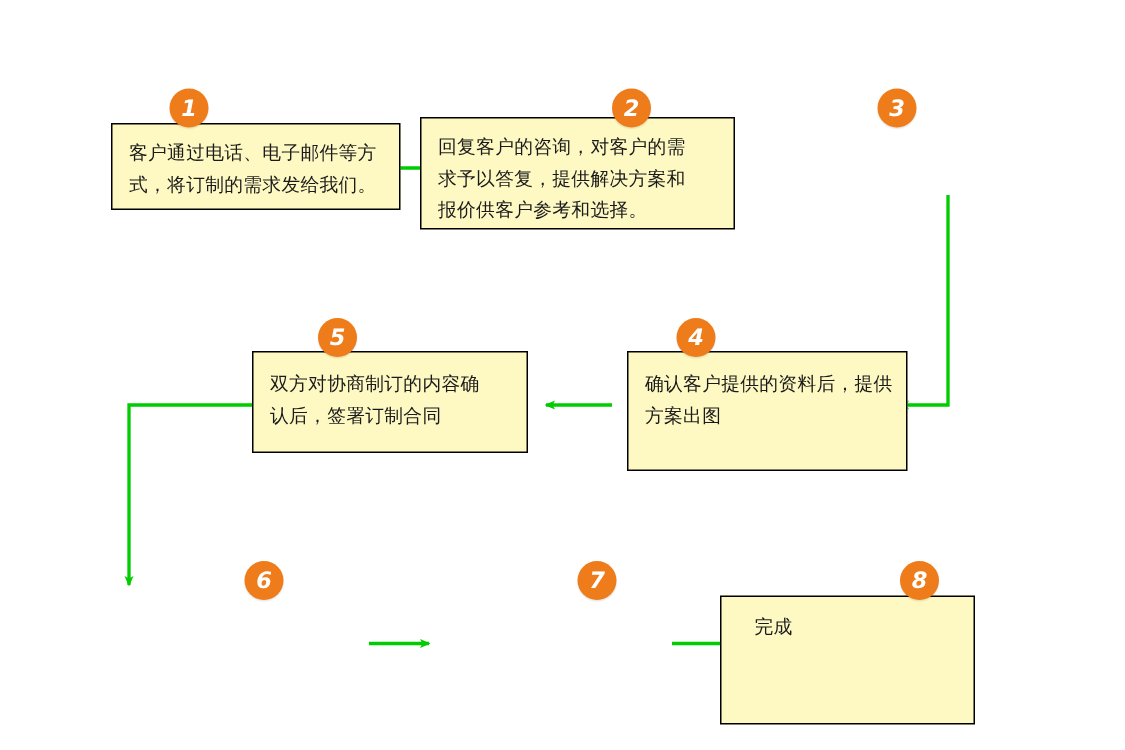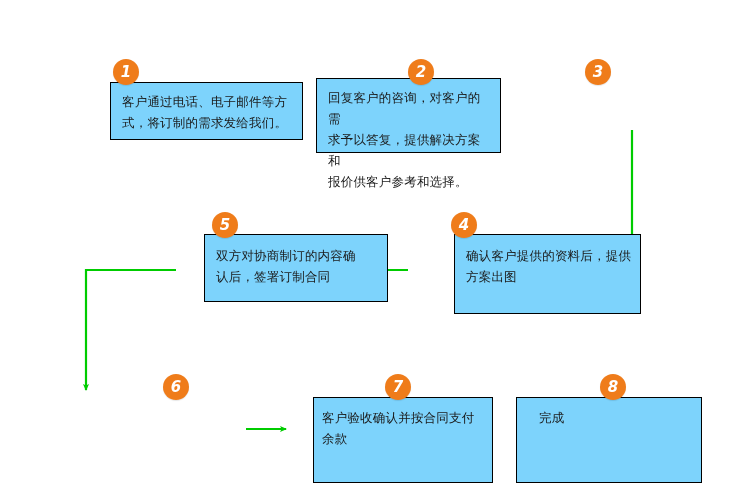"客户通过电话、电子邮件等方" .node { background: #7dd3fc -> #fef9c3; margin-left: 36px -> none }
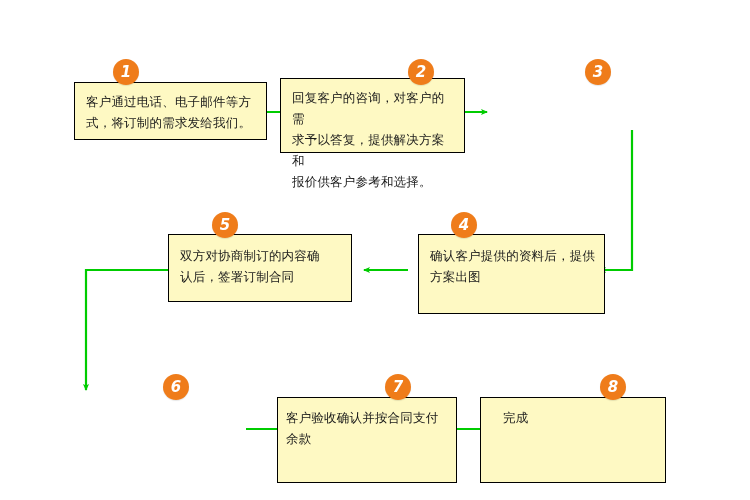"回复客户的咨询，对客户的需" div.node { width: 185px -> 210px }
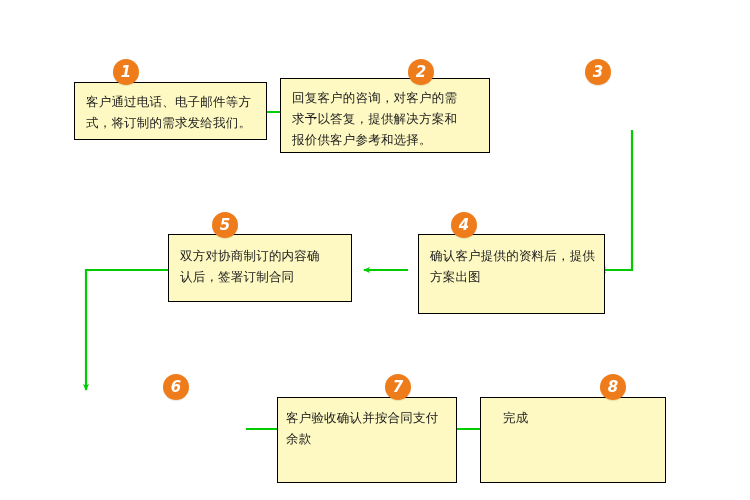"客户验收确认并按合同支付余款" div.node { html: <div> <div>客户验收确认并按合同支付余款</div> </div> -> none }
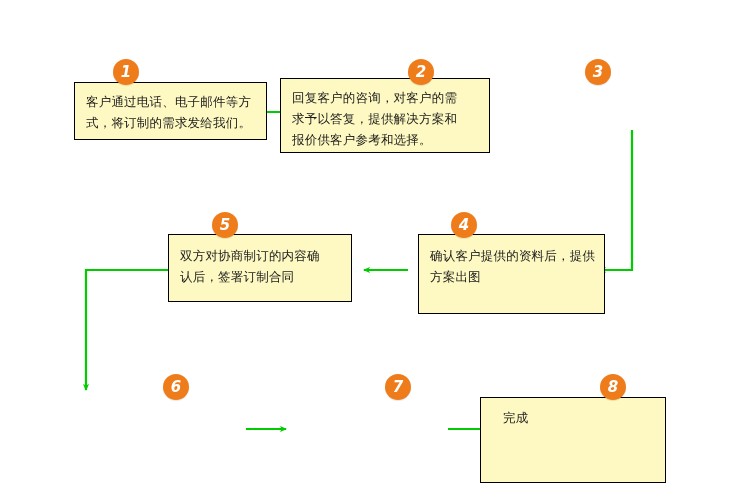"完成" div.node { width: 186px -> 170px }
